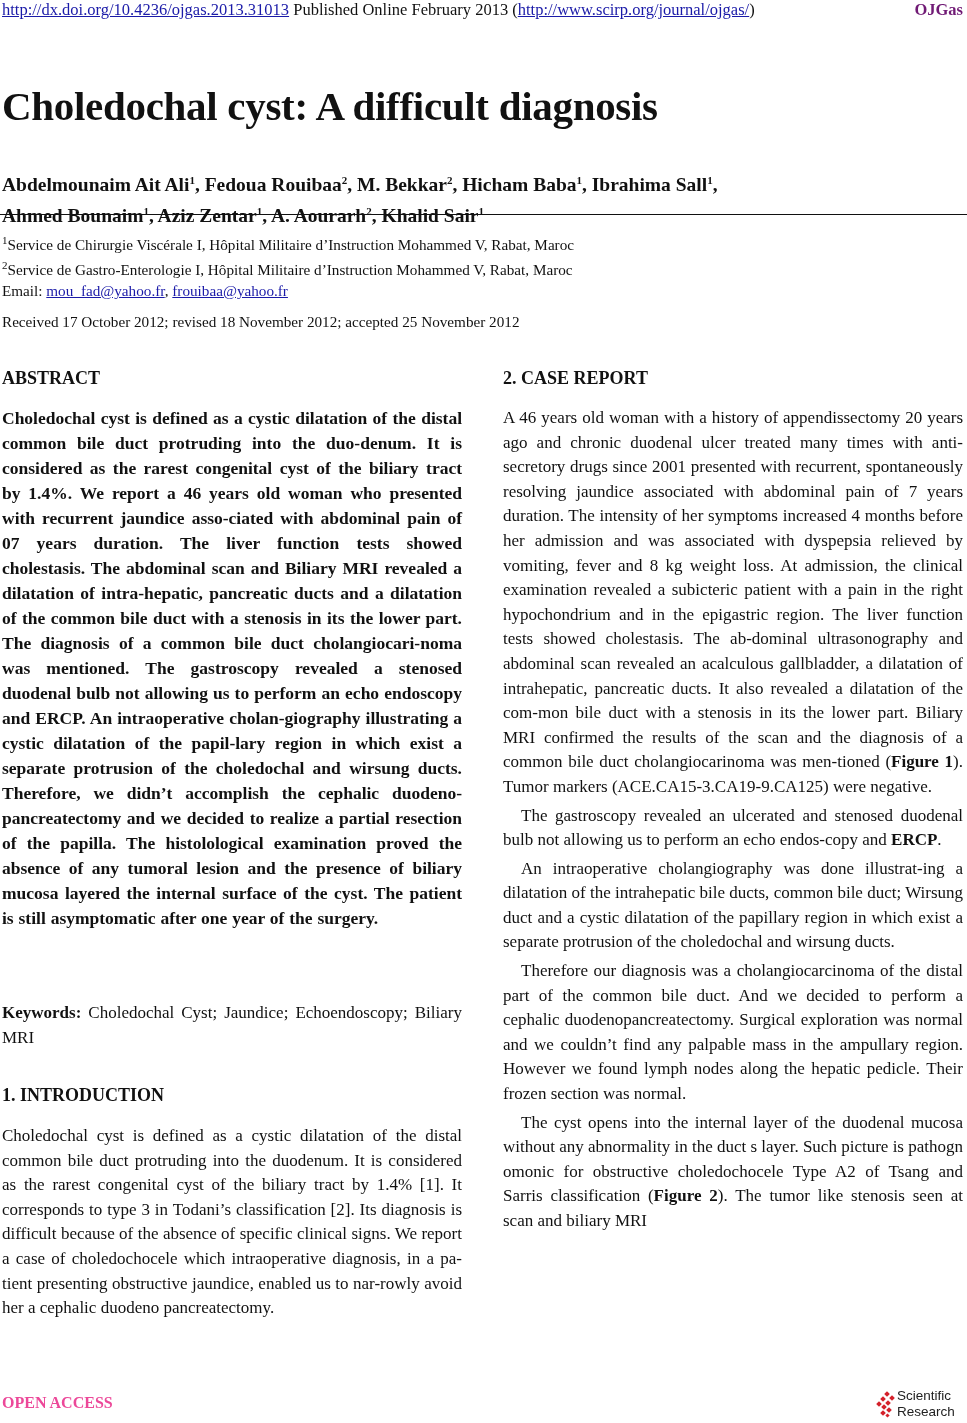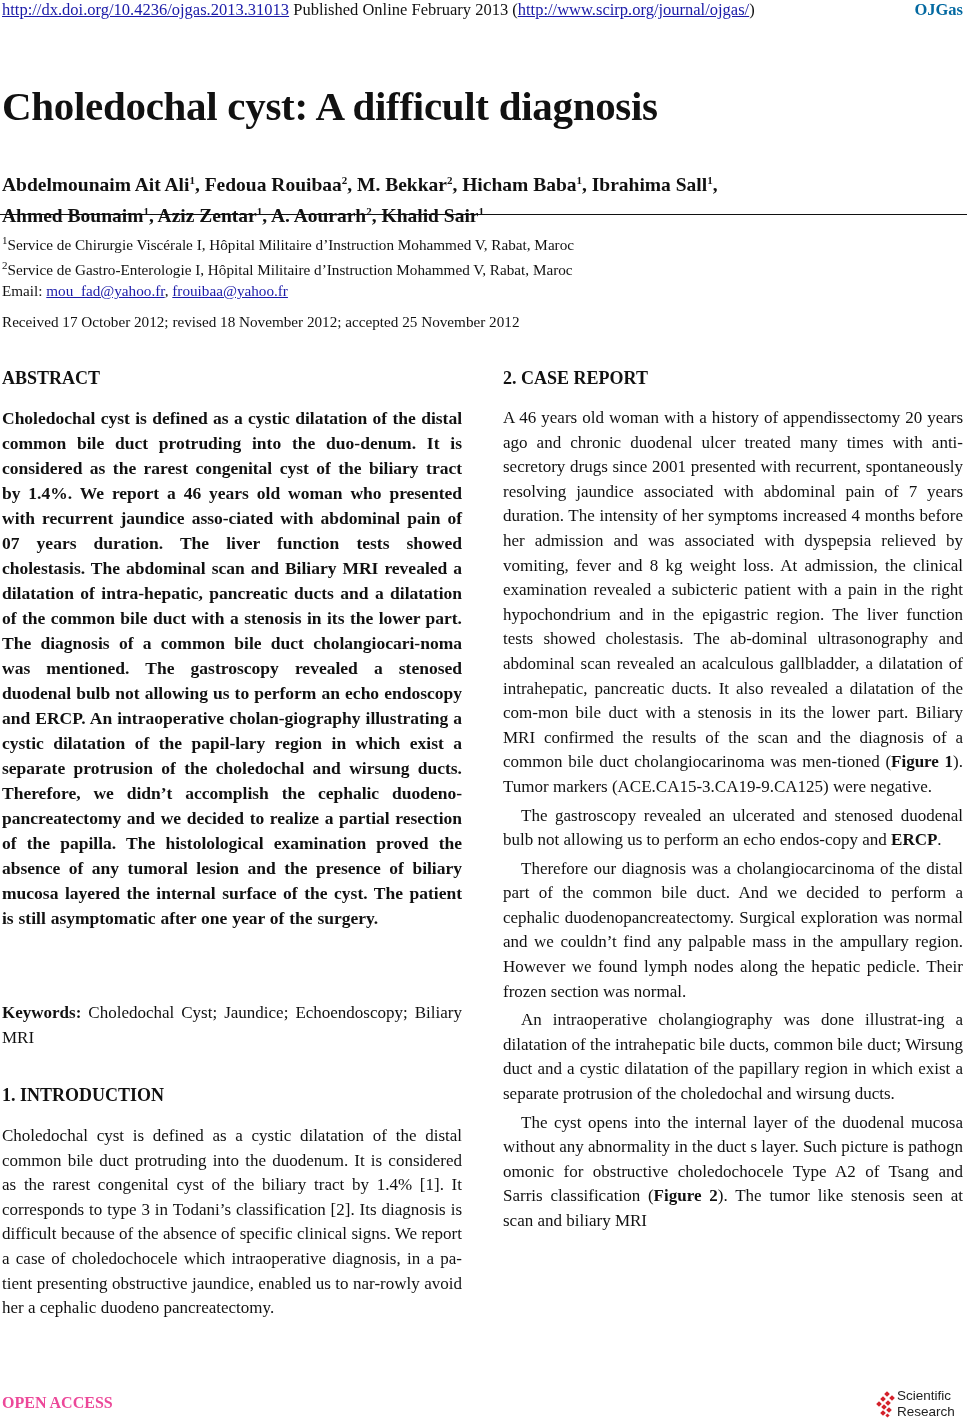"OJGas" .run-head .short { color: #0369a1 -> #701a75 }
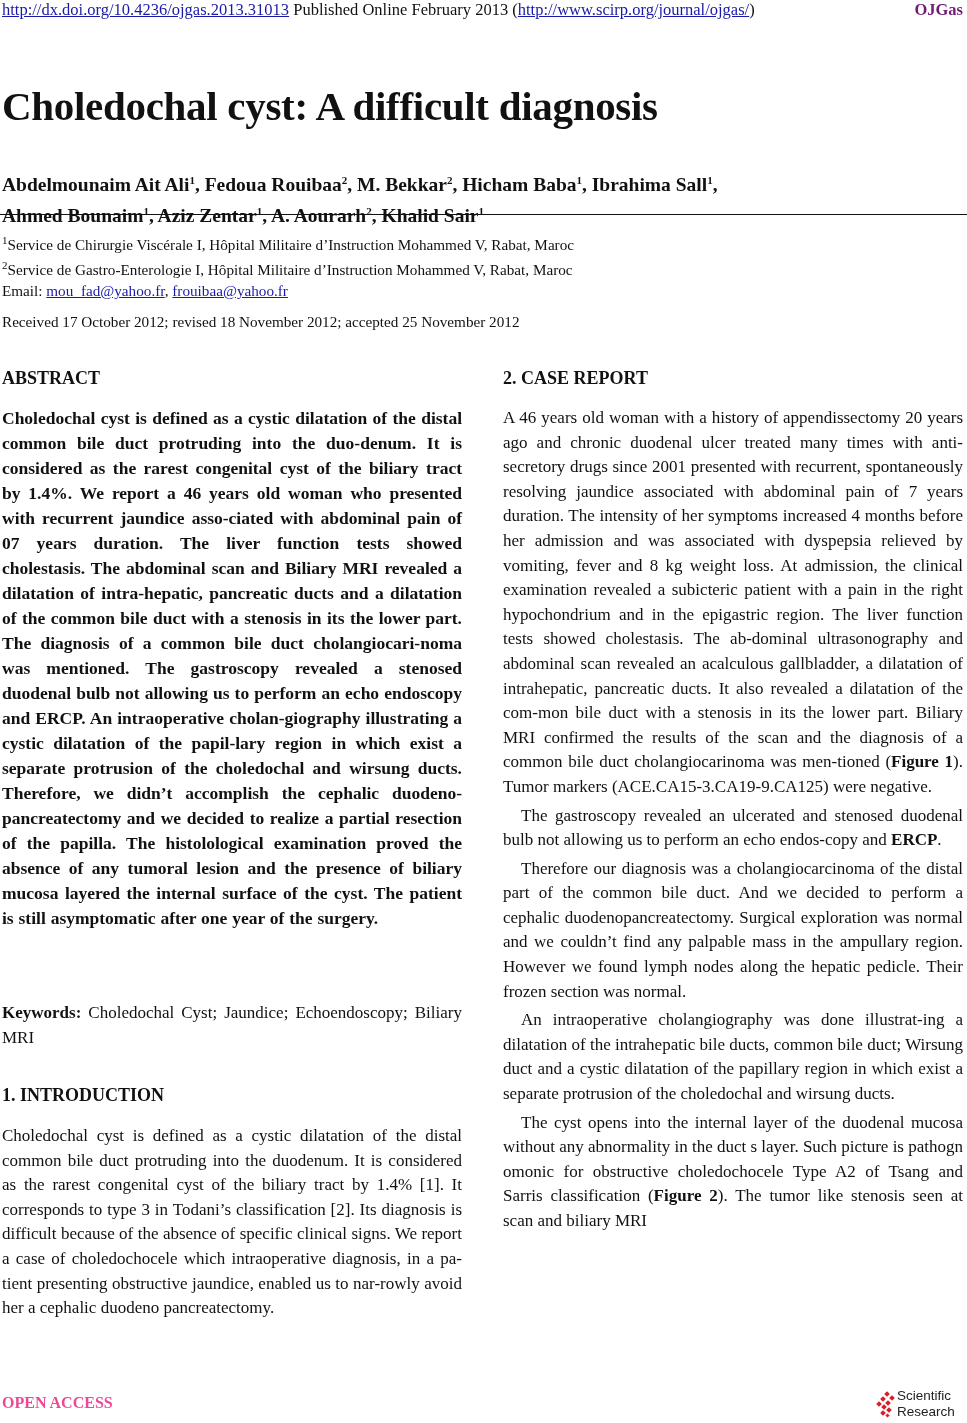"Therefore our diagnosis was a" p.indent { order: before "An intraoperative cholangiography was" -> after "An intraoperative cholangiography was" }
